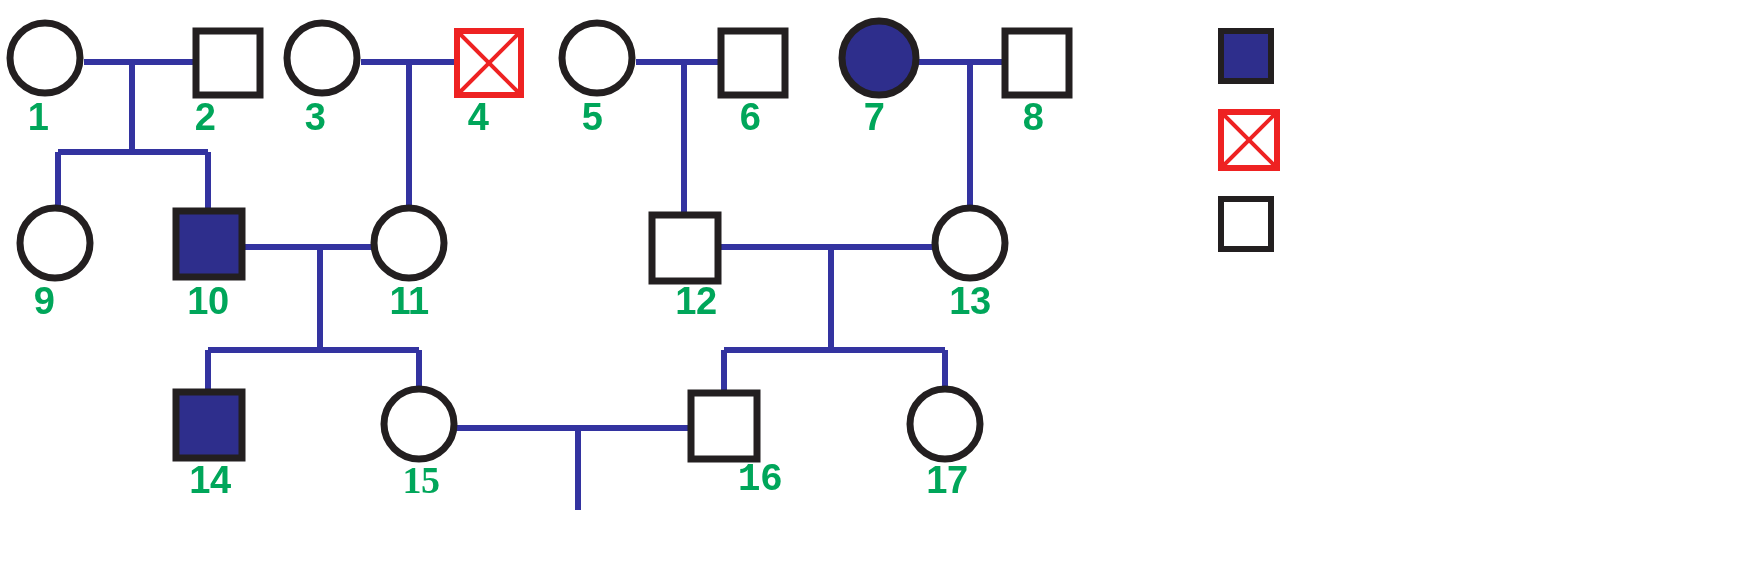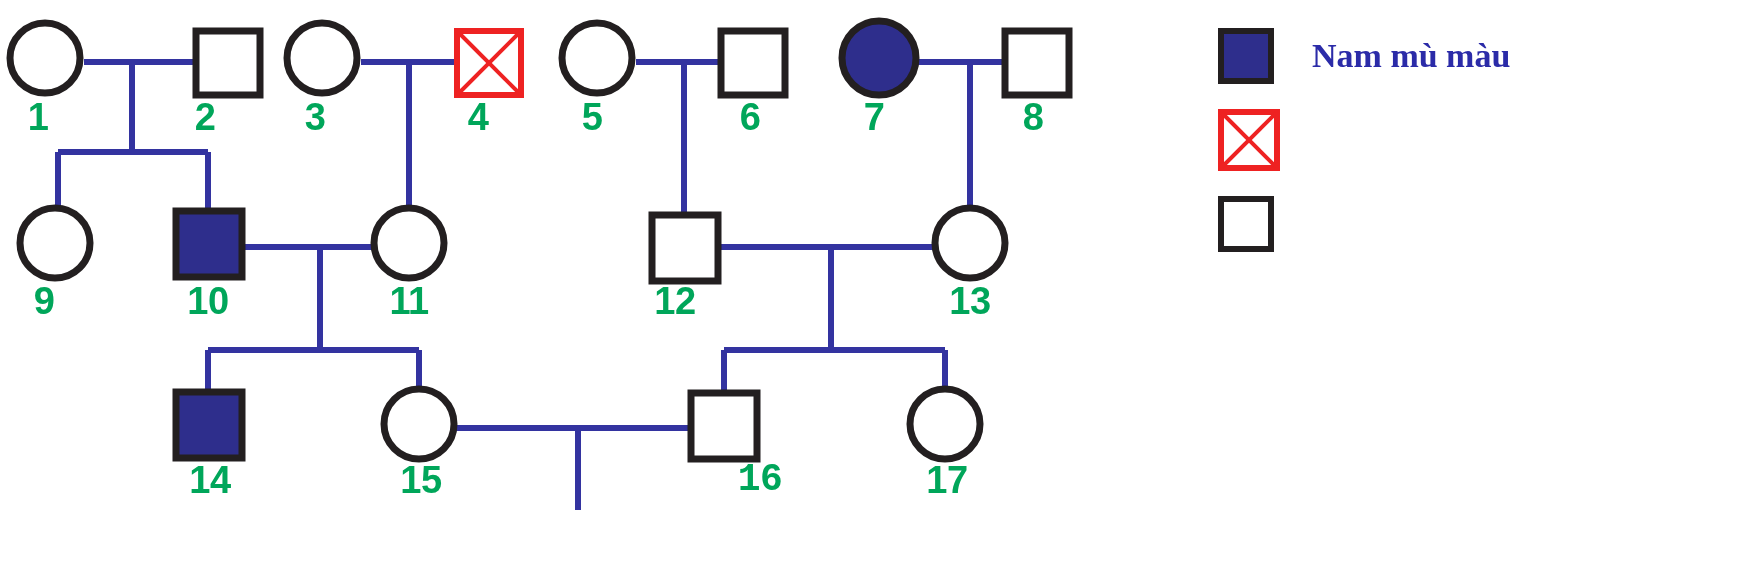"Nam mù màu" div.ltxt { html: <div>Nam mù màu</div> -> none }
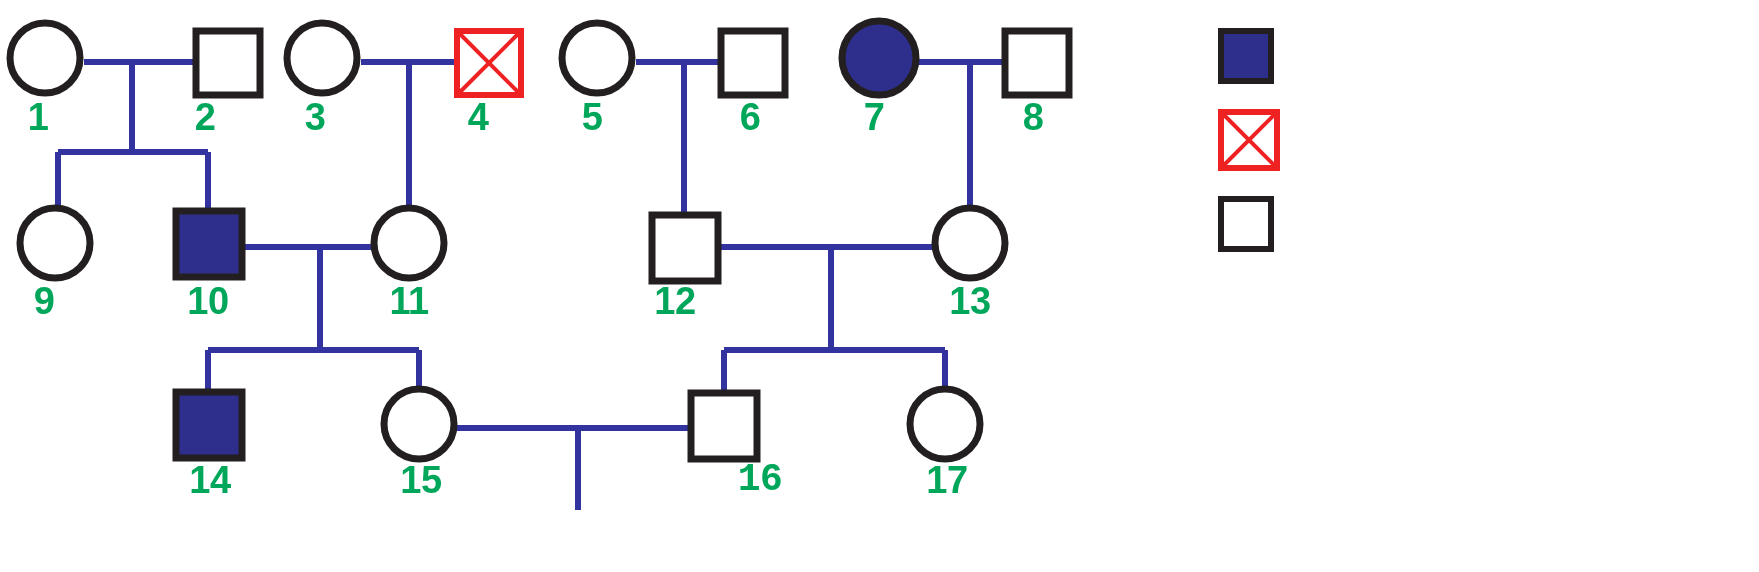"12" div.num { left: 675px -> 696px }
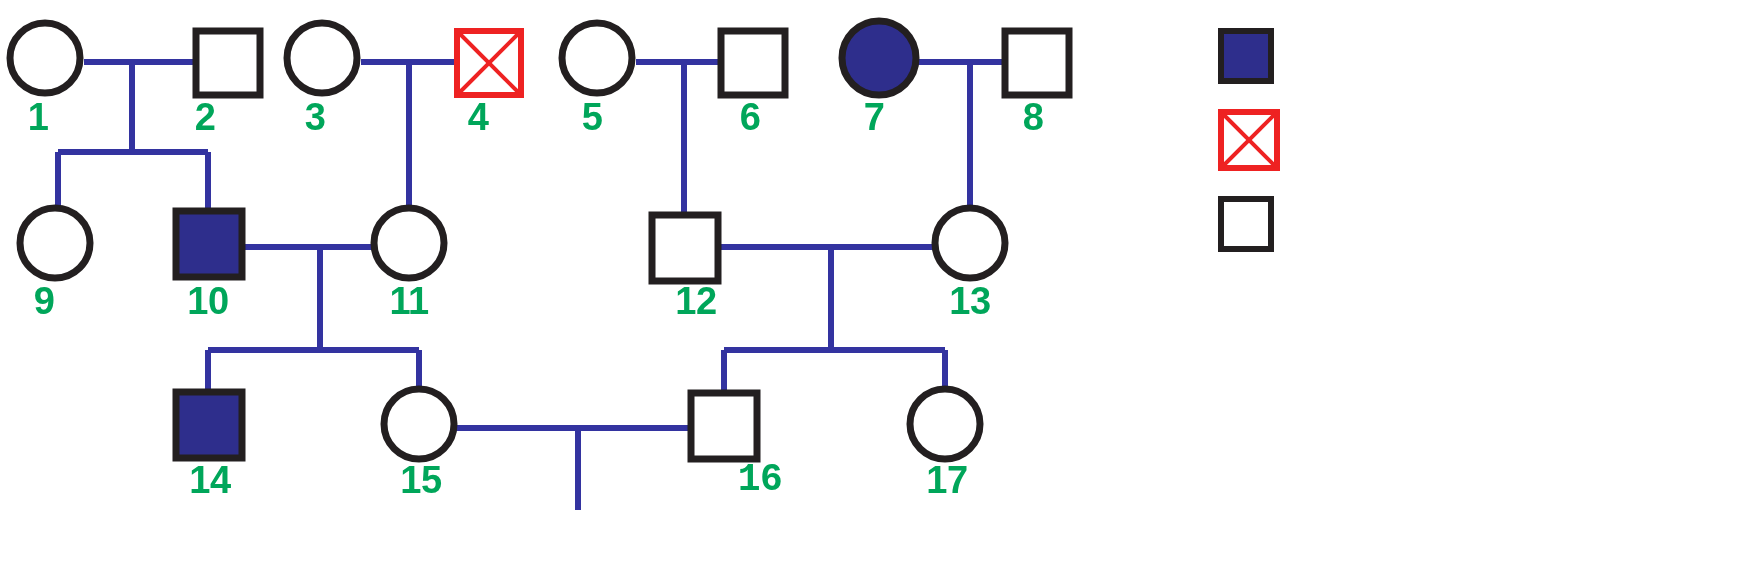"15" div.num { font-family: none -> Liberation Serif, serif }
